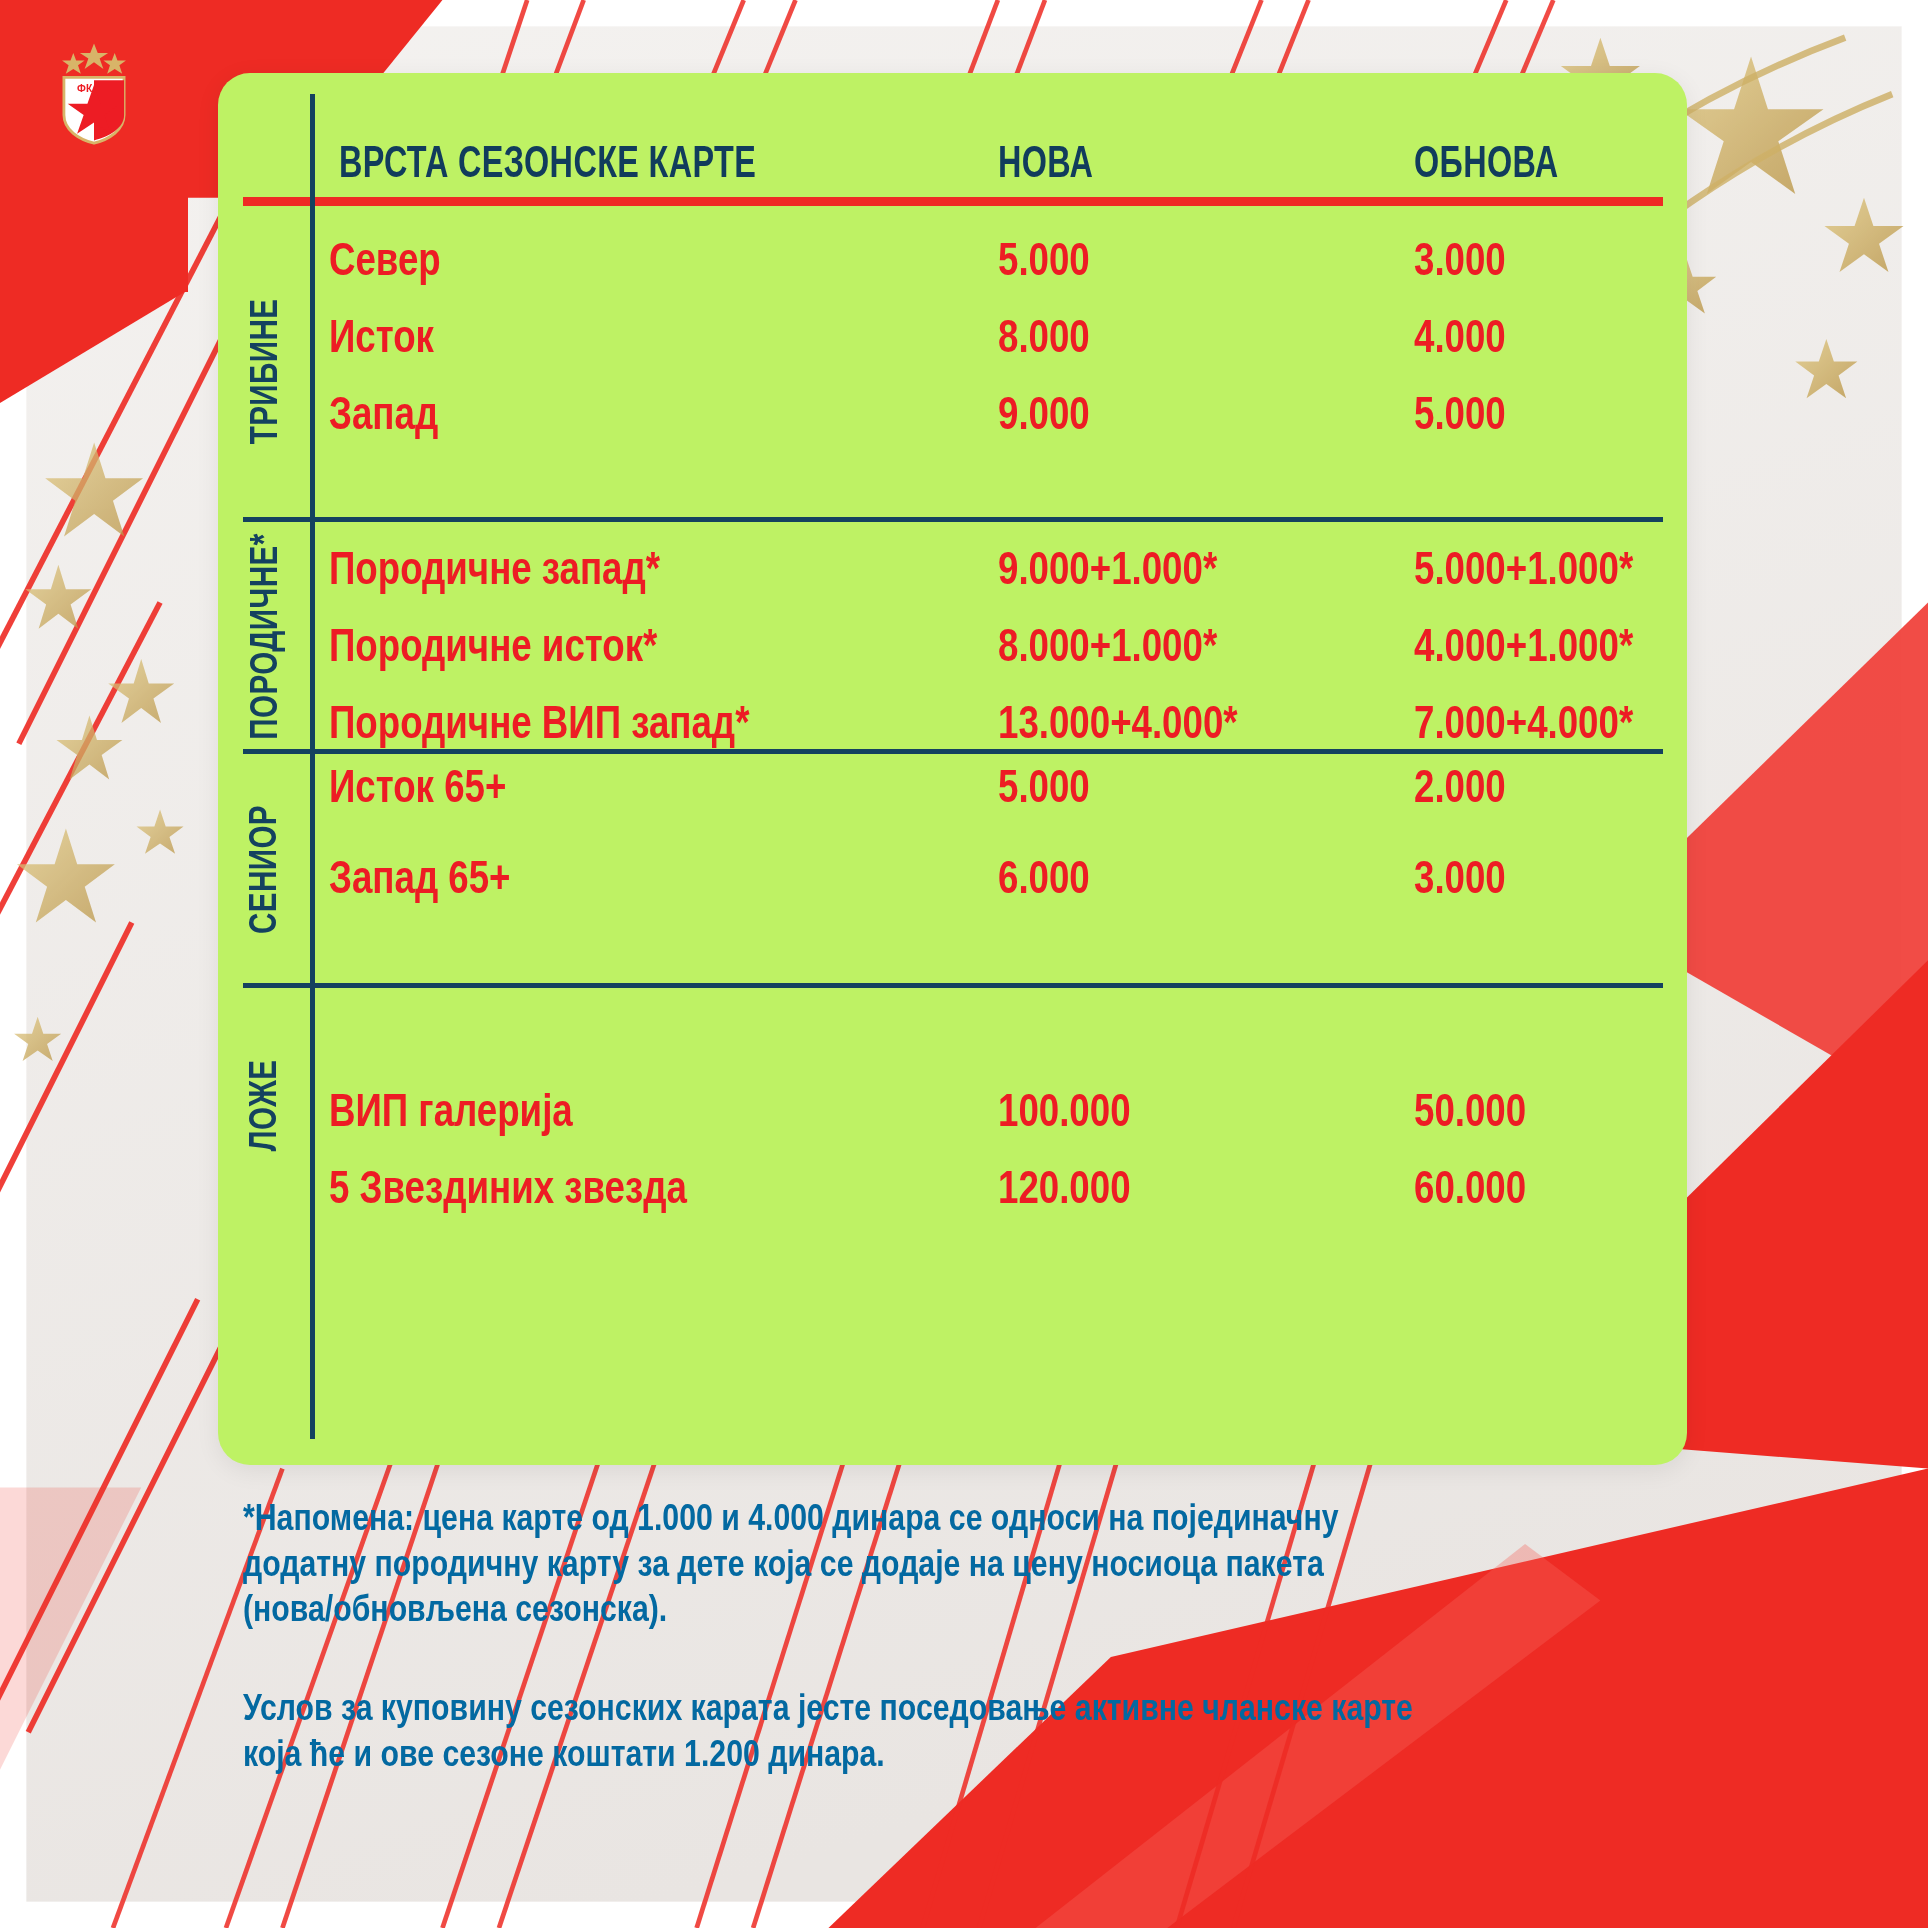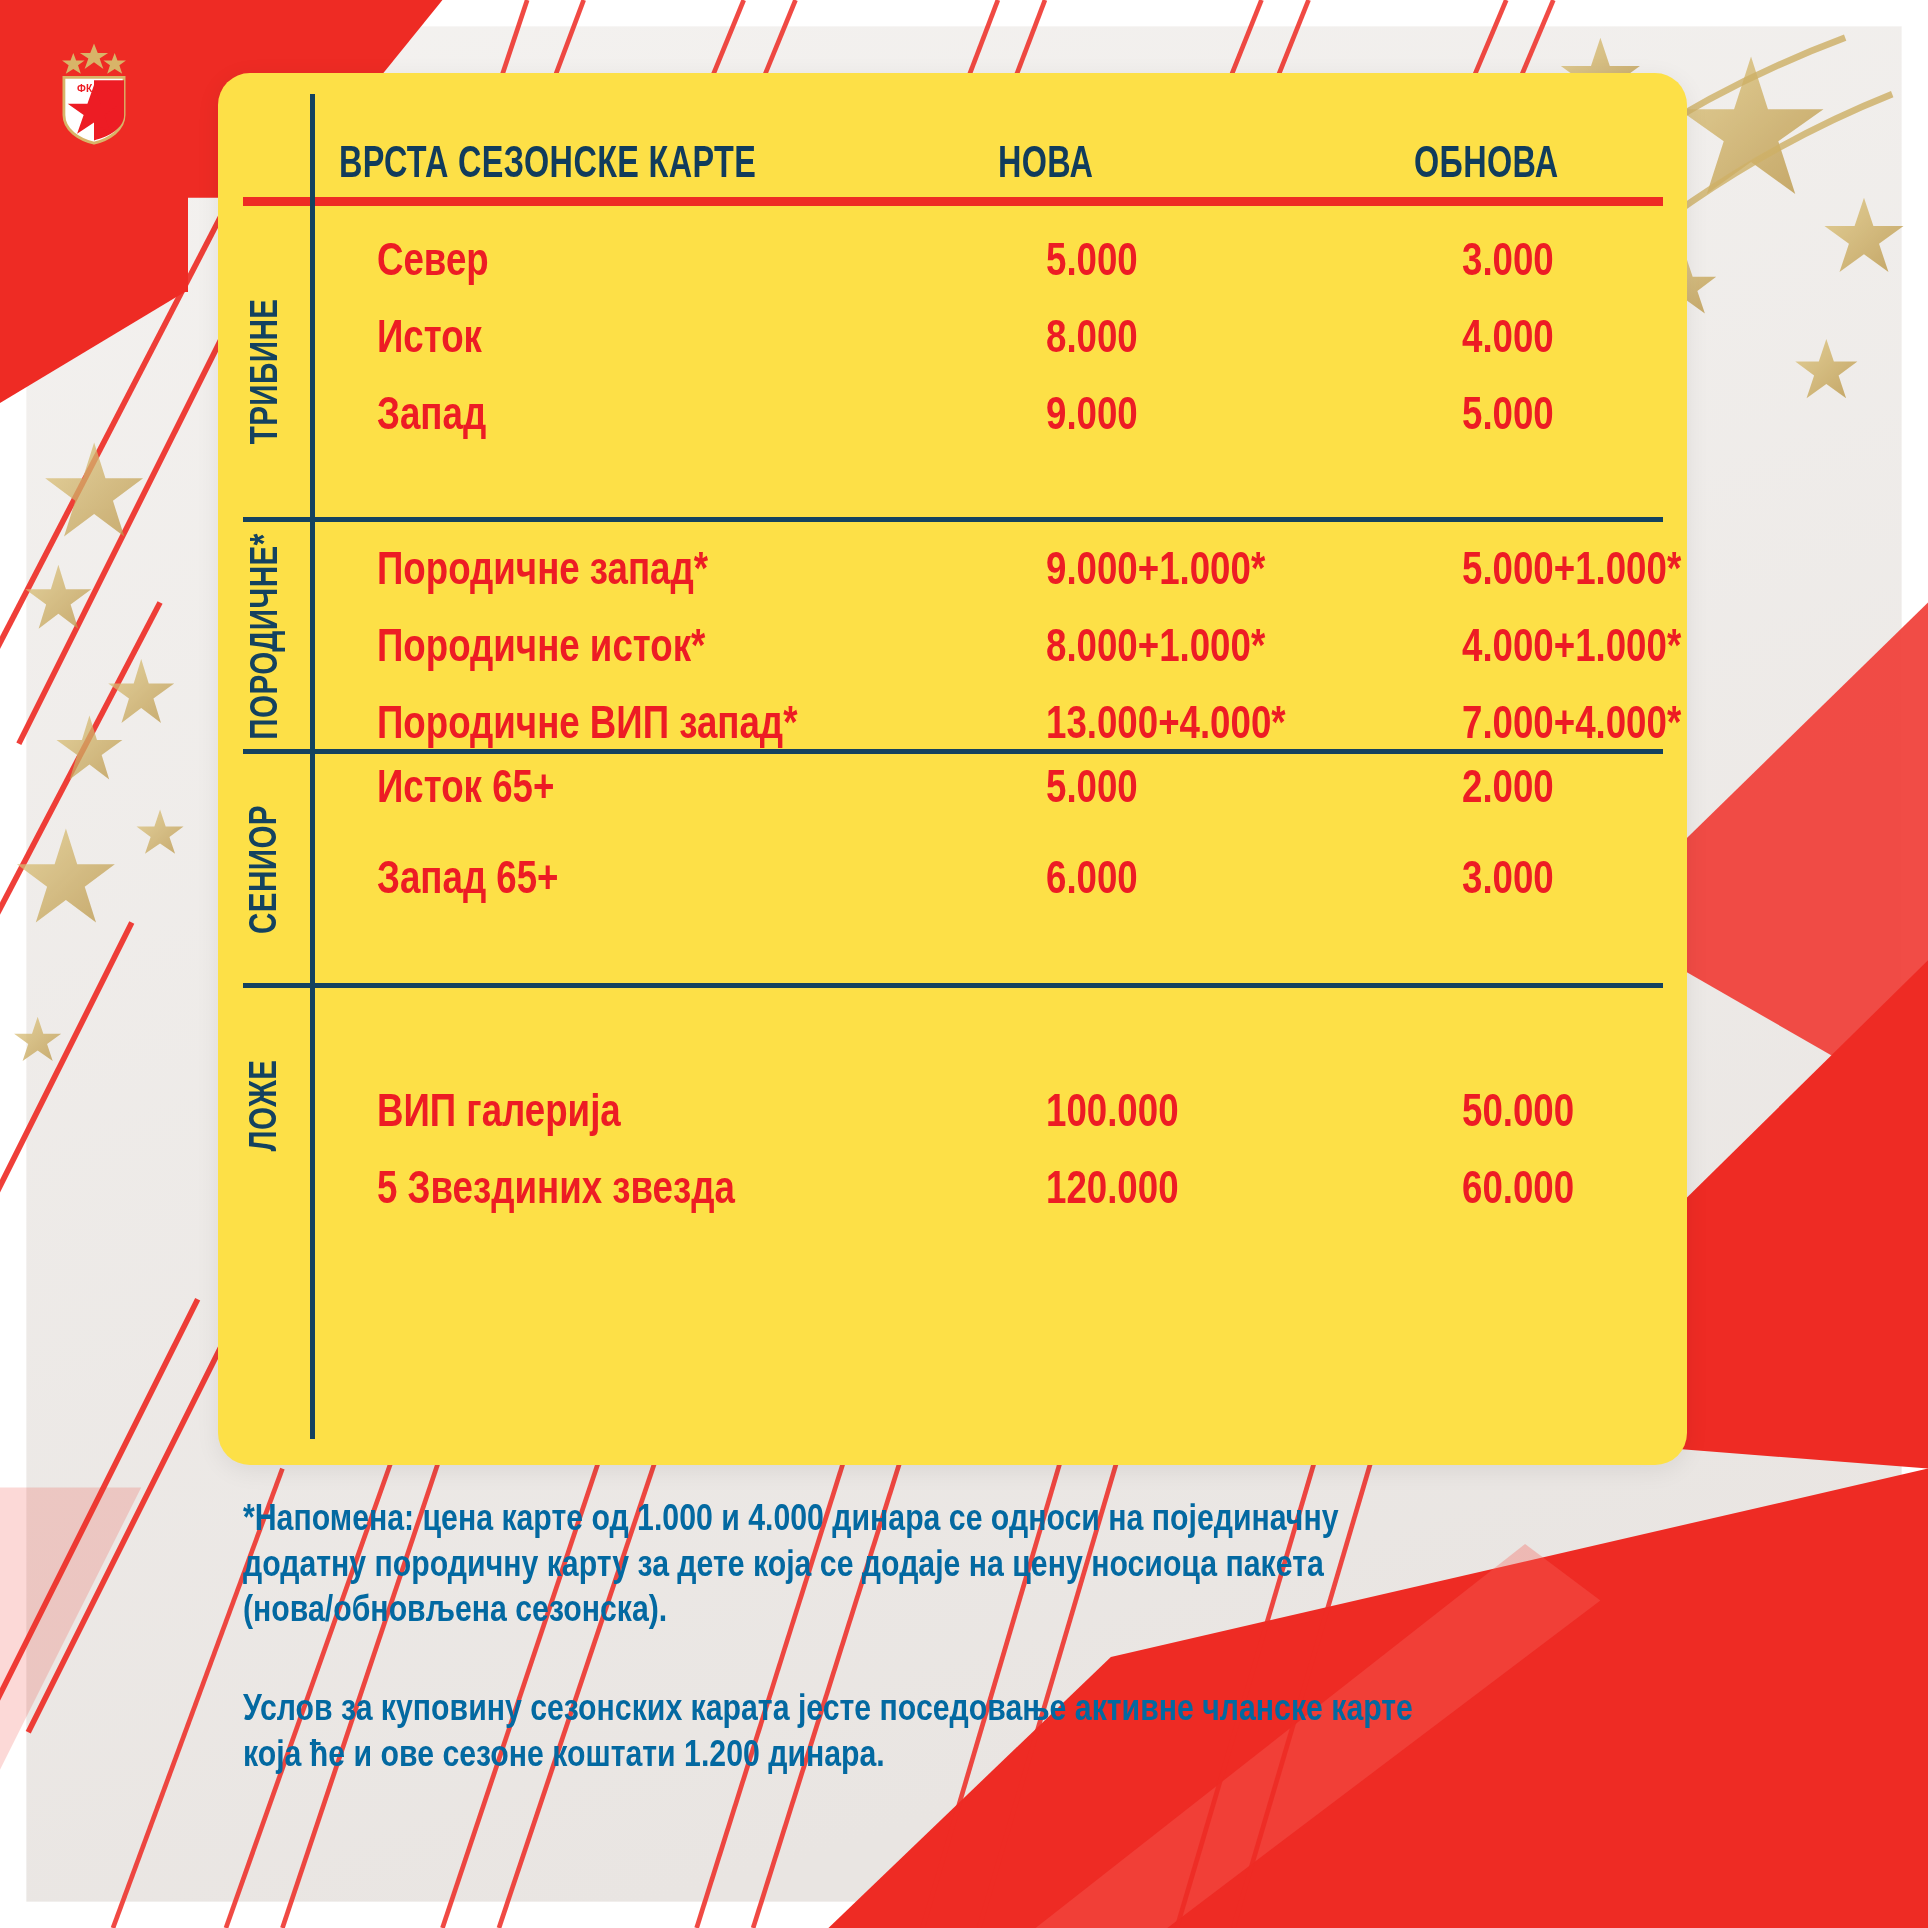"ВРСТА СЕЗОНСКЕ КАРТЕ" .card { background: #fde047 -> #bef264 }
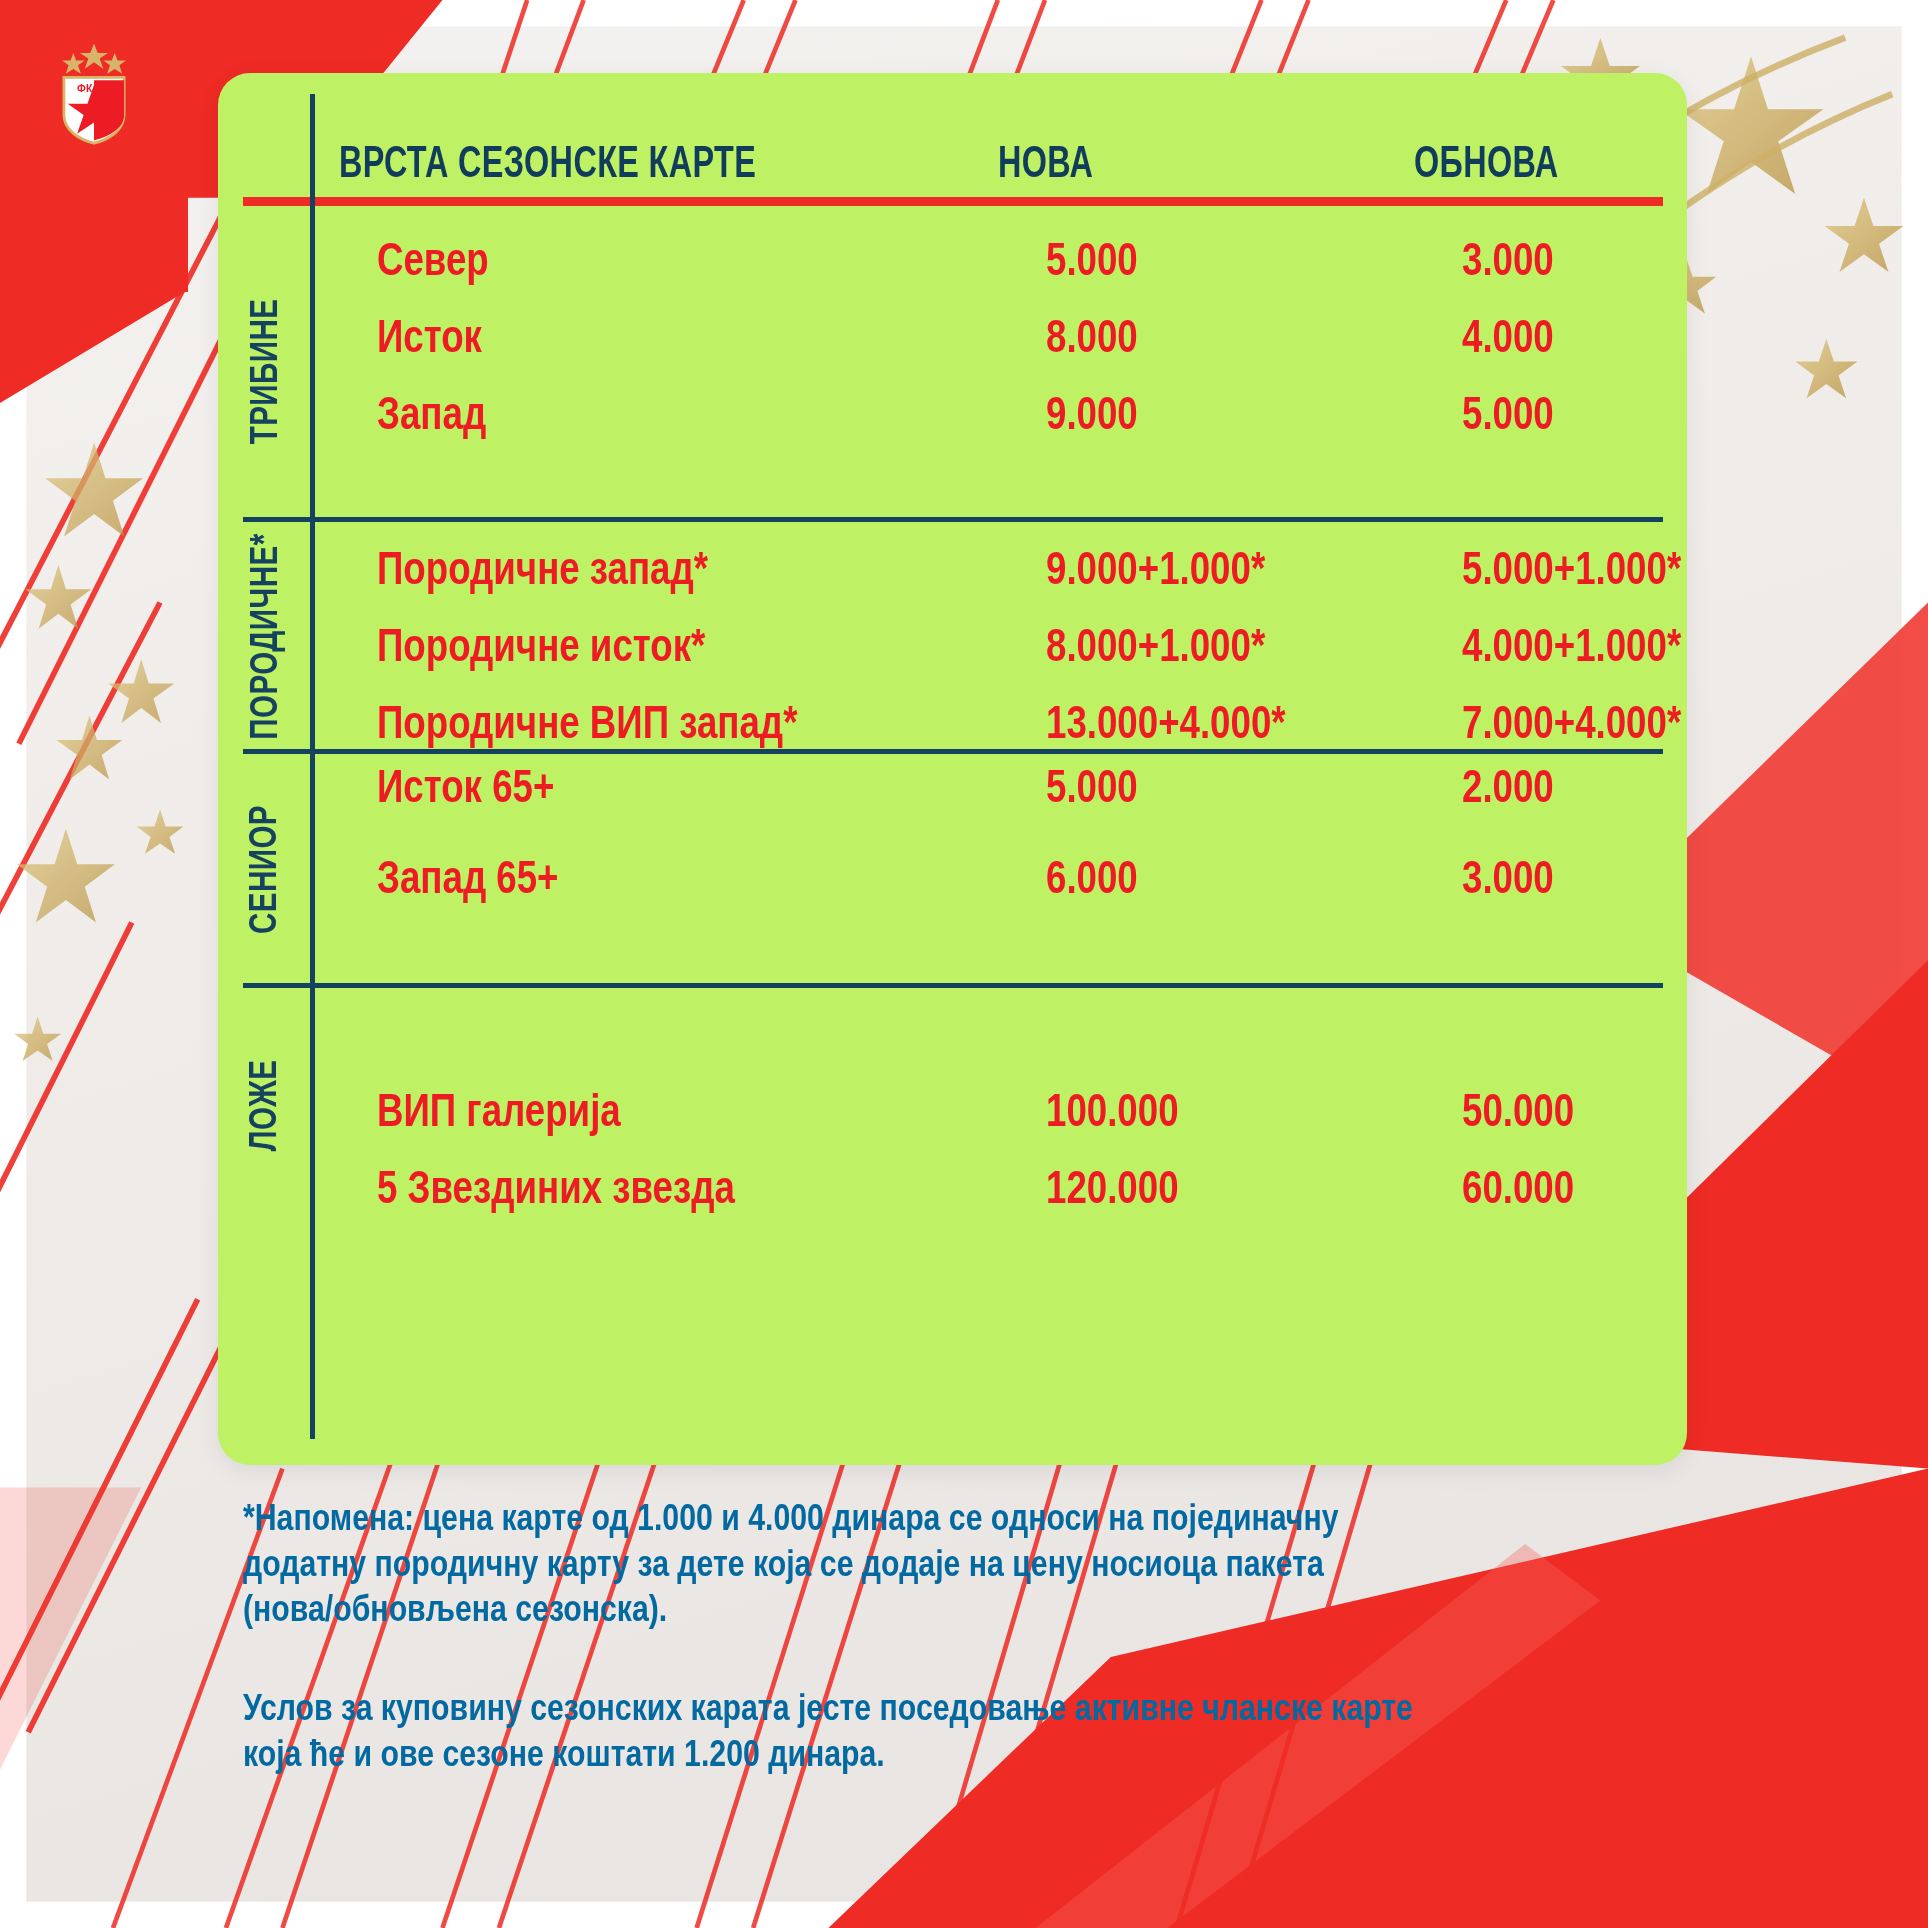"Север" .row { margin-left: 48px -> none }
